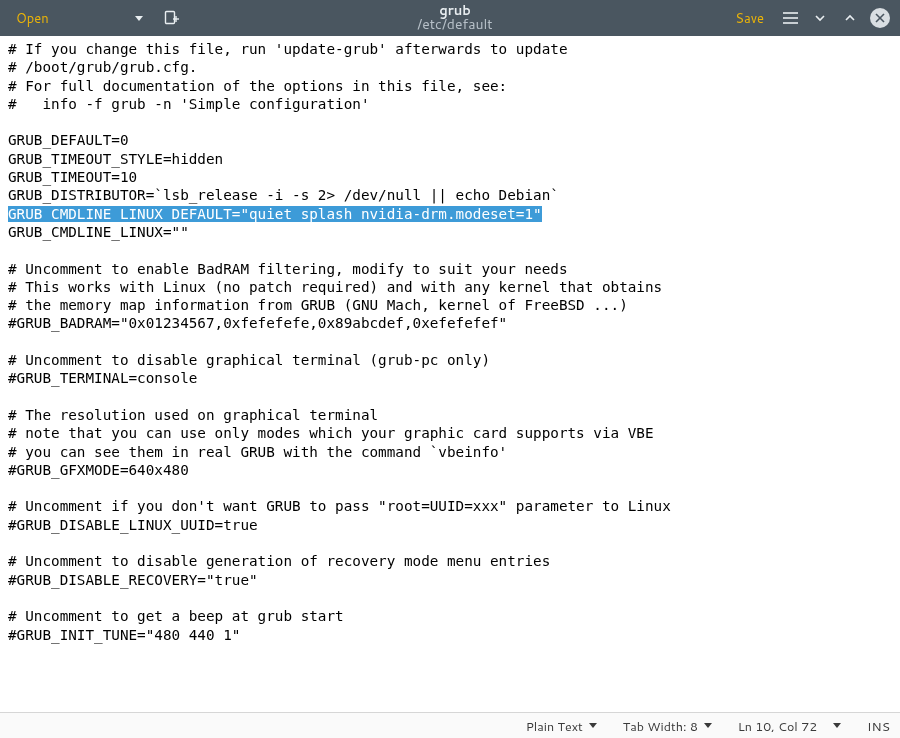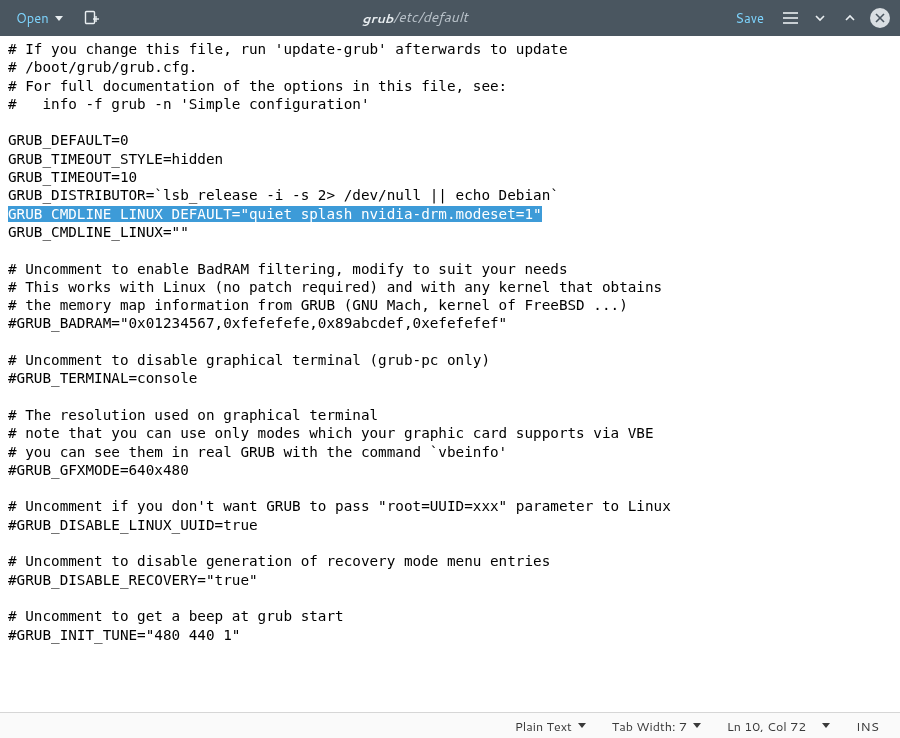"Open" .hb-btn { color: #7dd3fc -> #eab308; gap: none -> 40px }
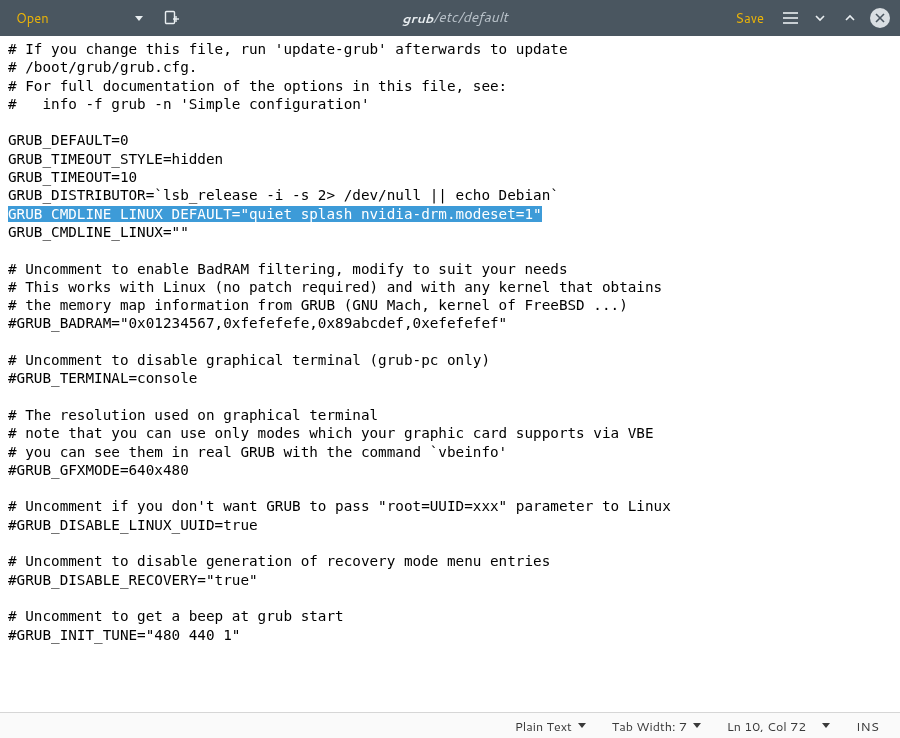"grub" .hb-title { flex-direction: row -> column; font-style: italic -> none; justify-content: center -> flex-end }
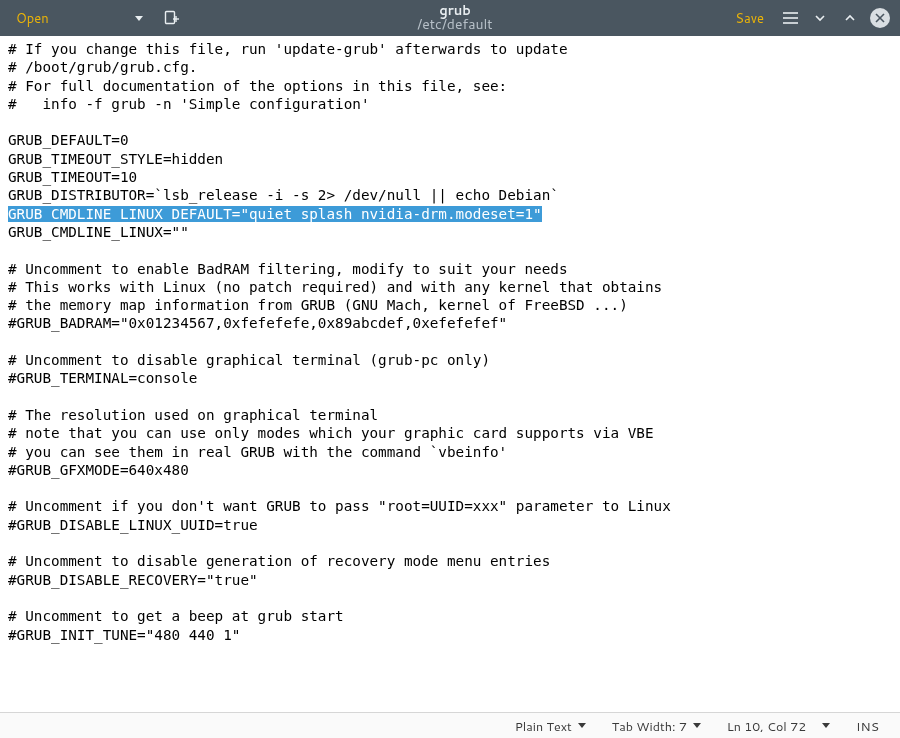"Plain Text" .statusbar { padding: 0 21px -> 0 10px }
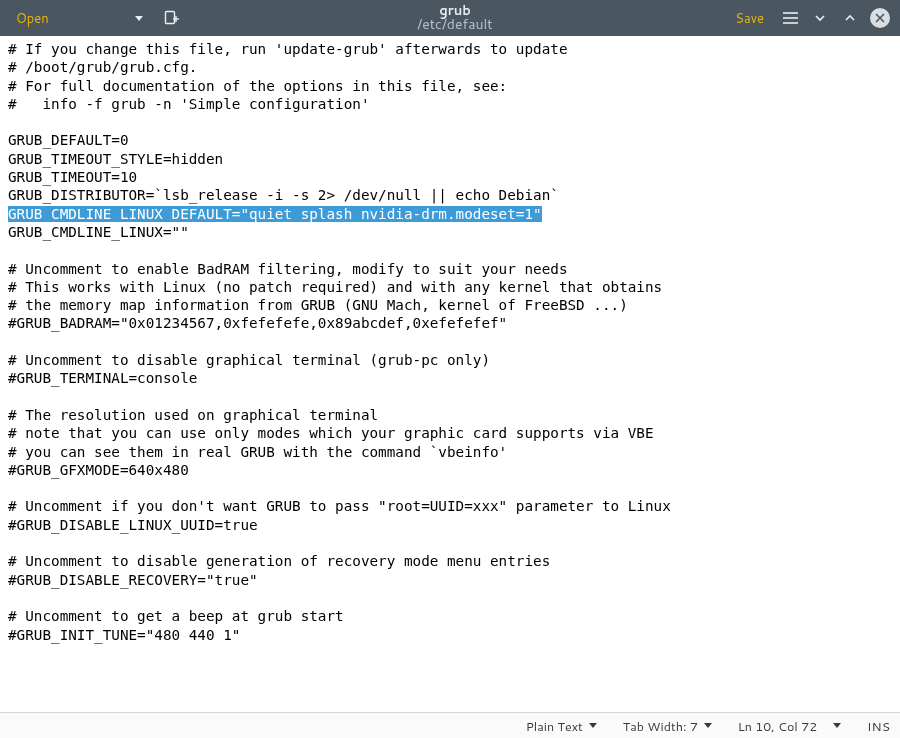"Tab Width: 7" span { text: 7 -> 8 }
